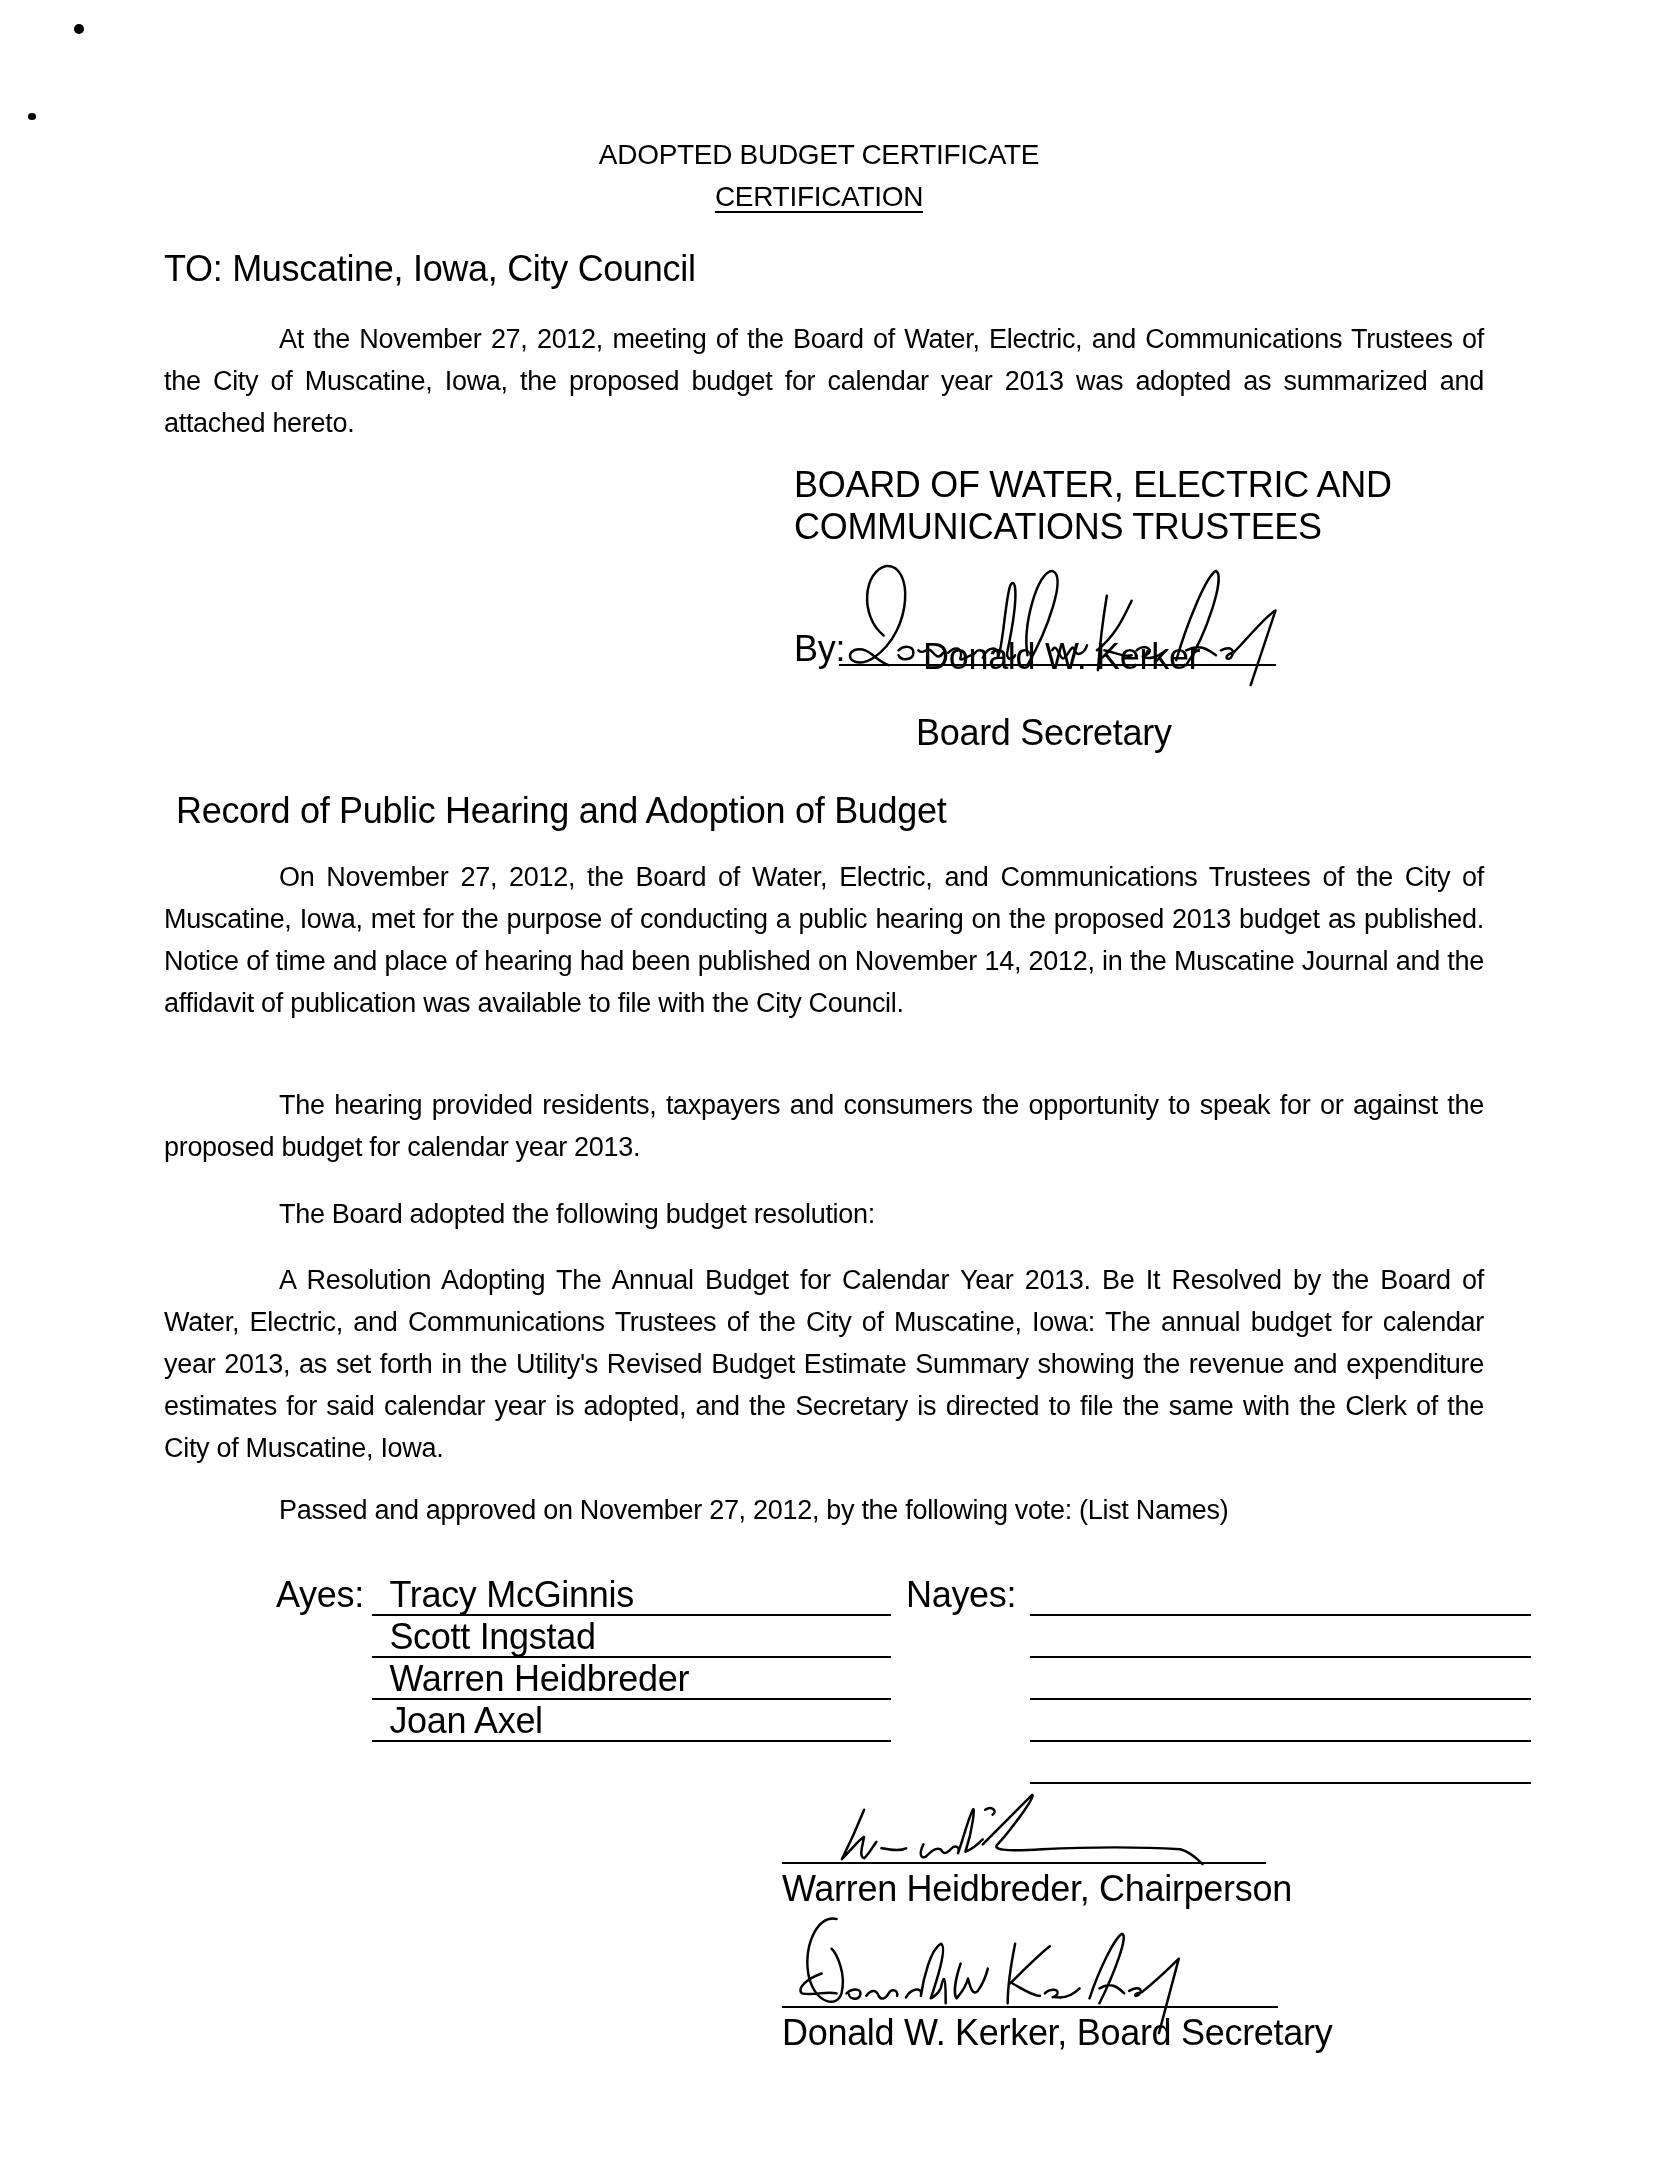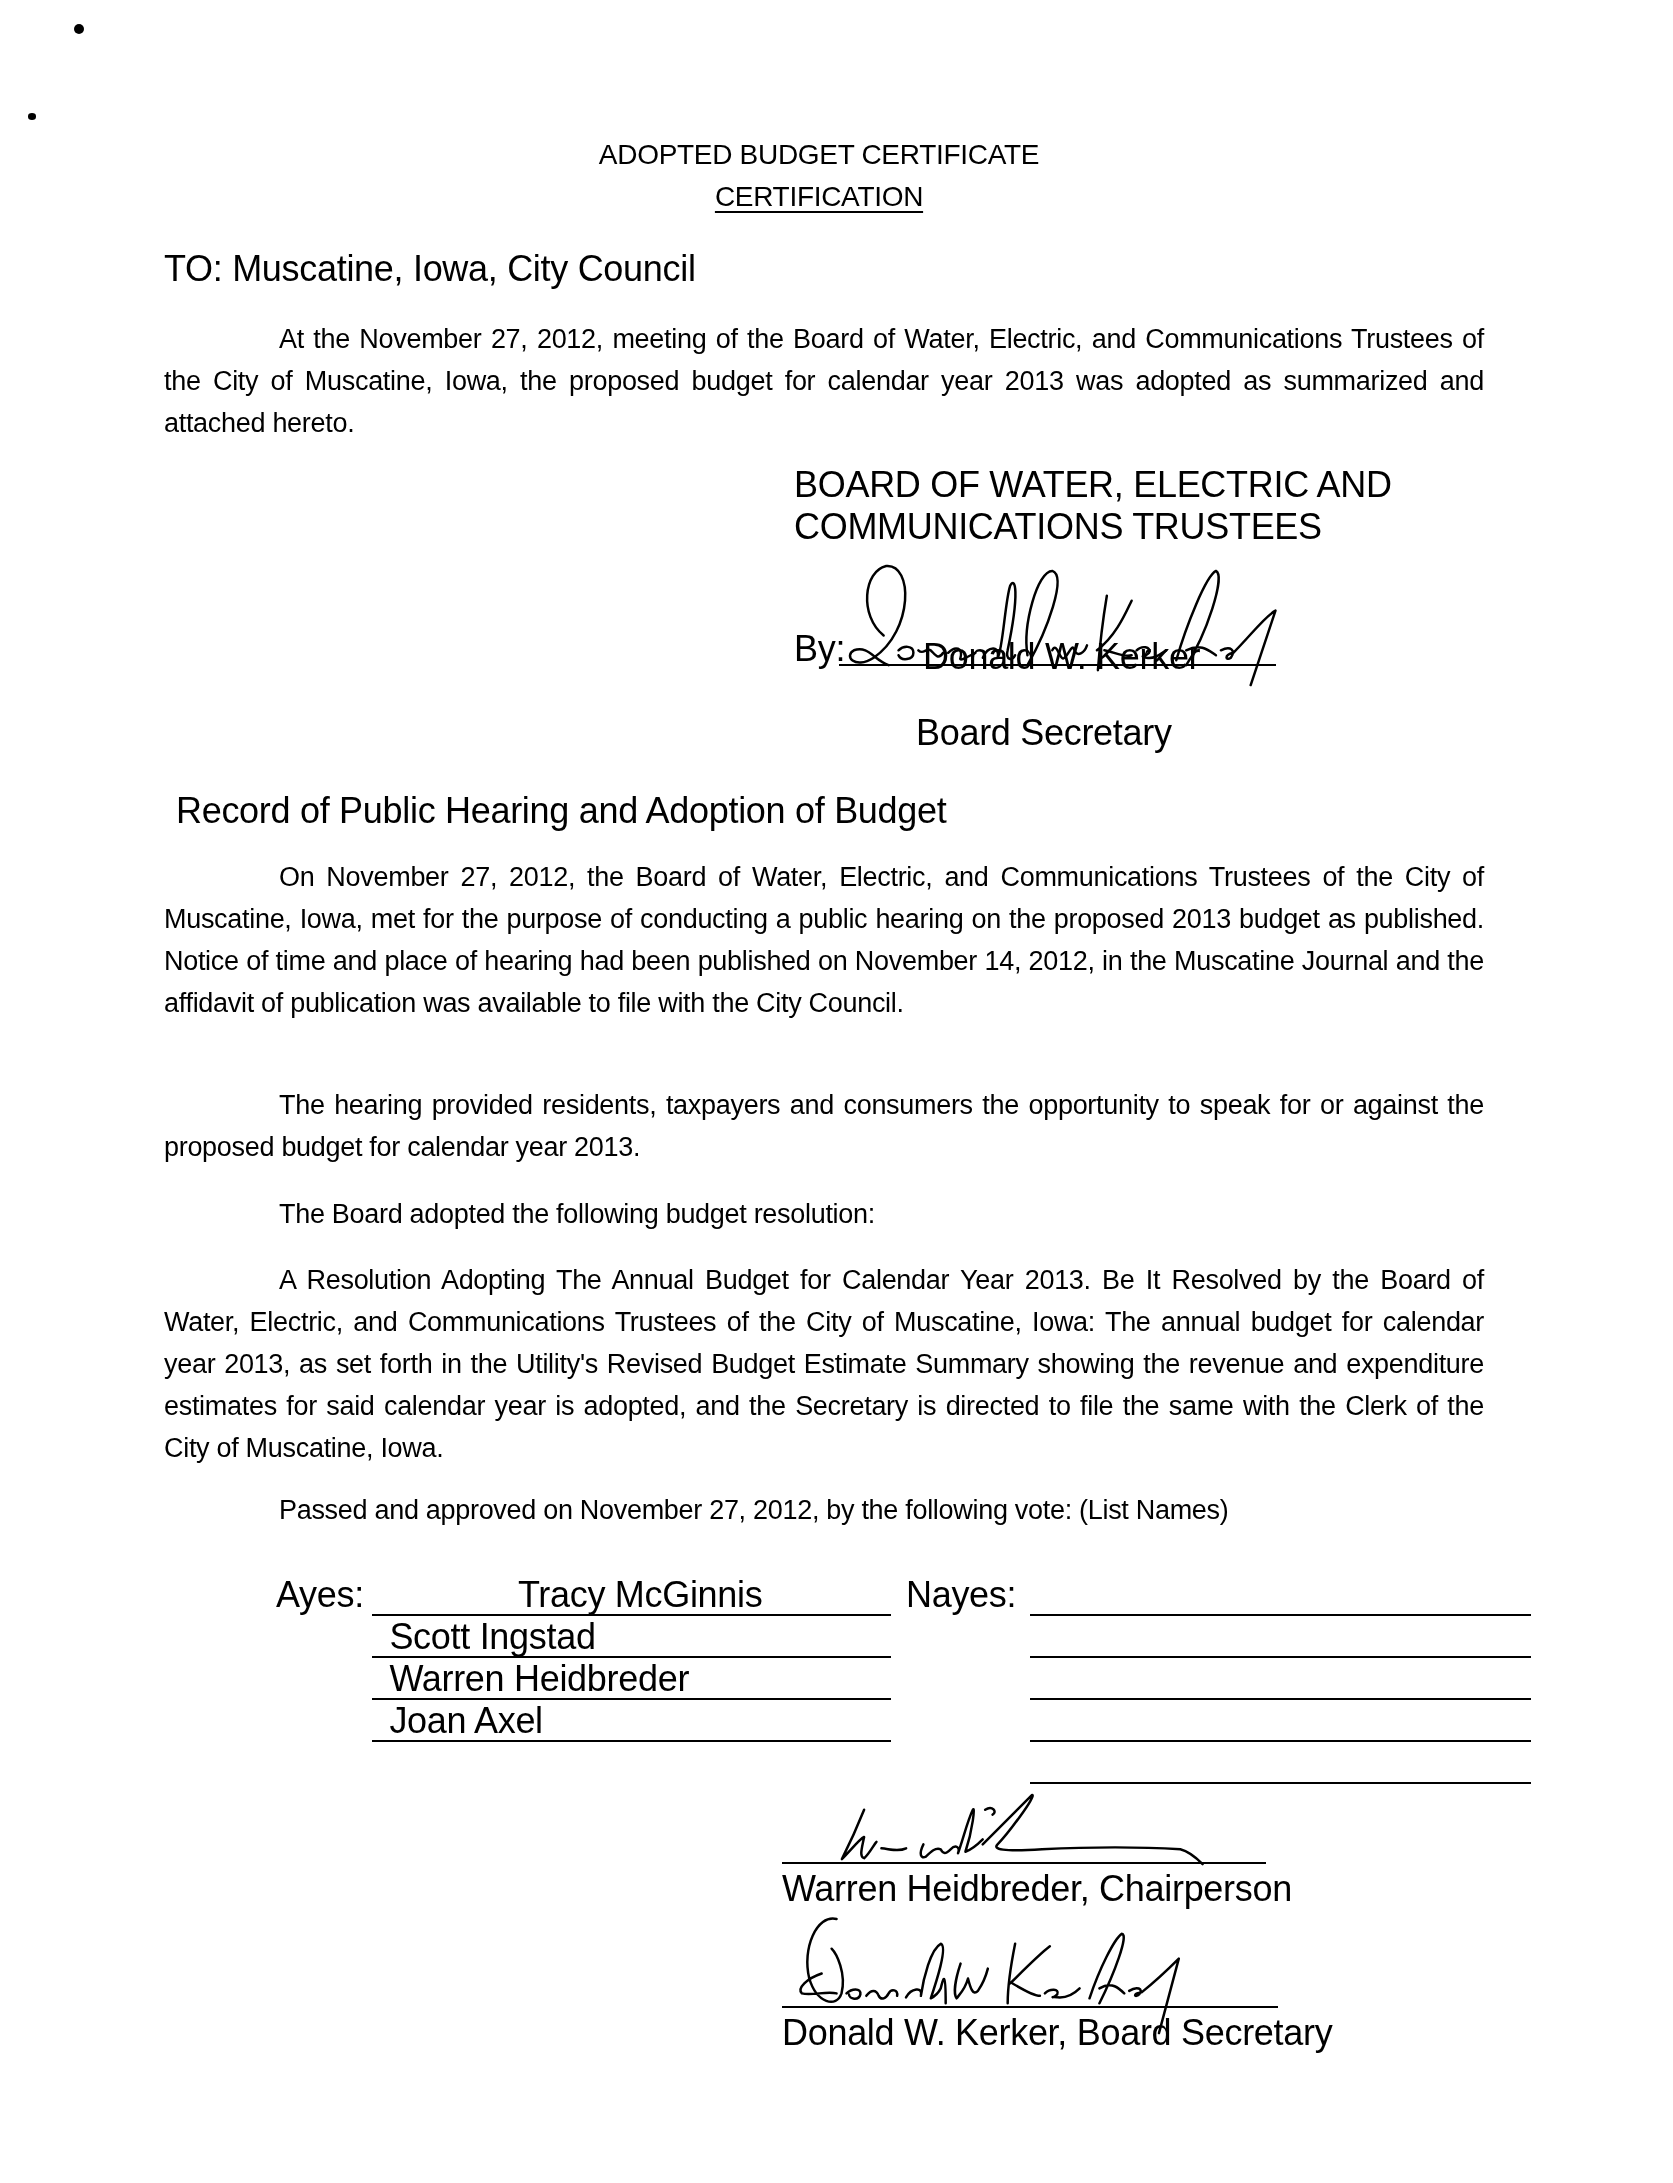"Tracy McGinnis" div.txt { text-align: center -> none }
